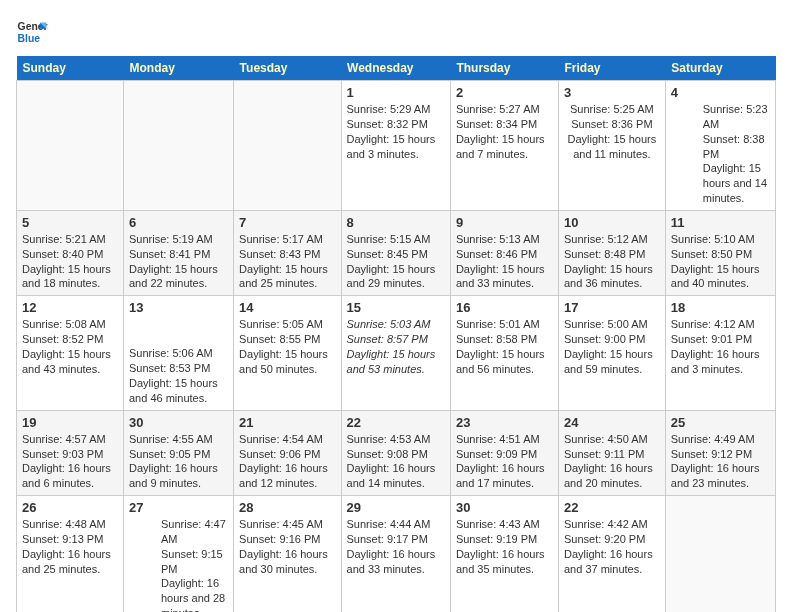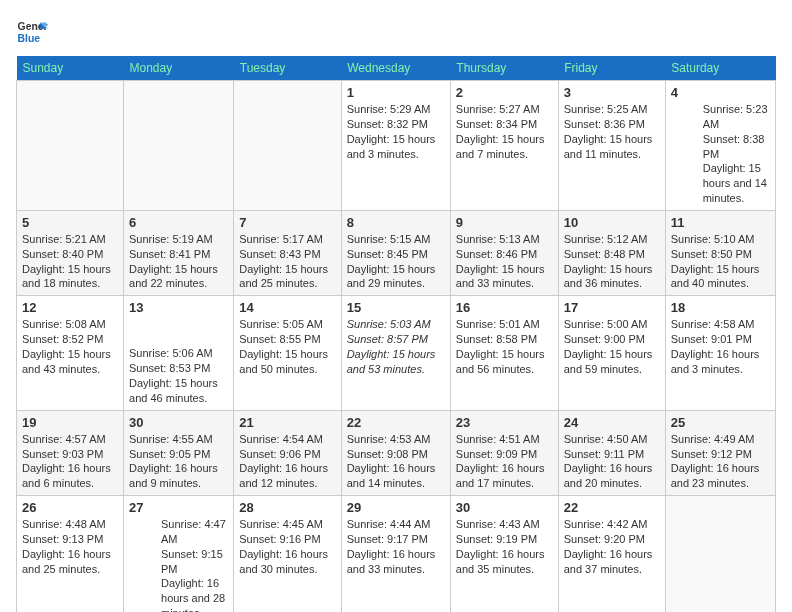"Sunday" thead tr th { color: #86efac -> #fef9c3; font-weight: normal -> bold }
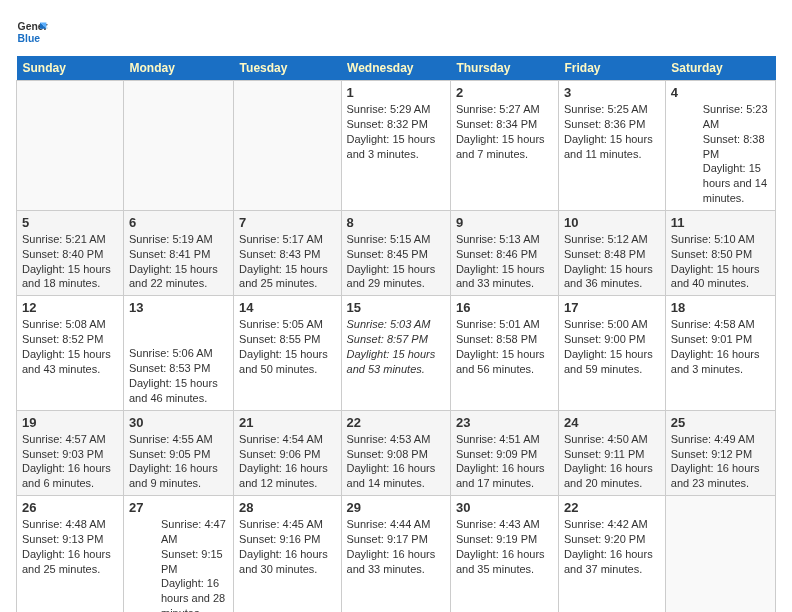"Sunrise: 5:25 AM" div.day-info { text-align: none -> center }
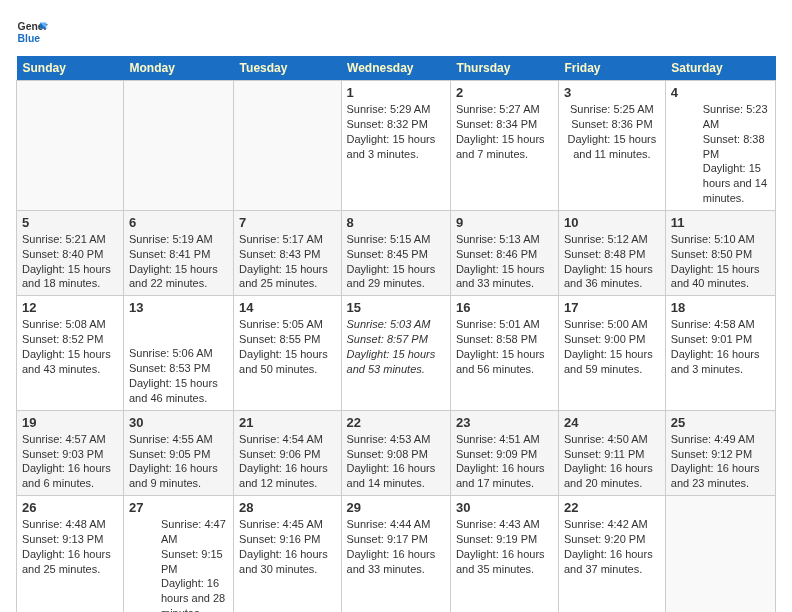"Sunrise: 4:58 AM" div.day-info { text: 4:58 -> 4:12 }
